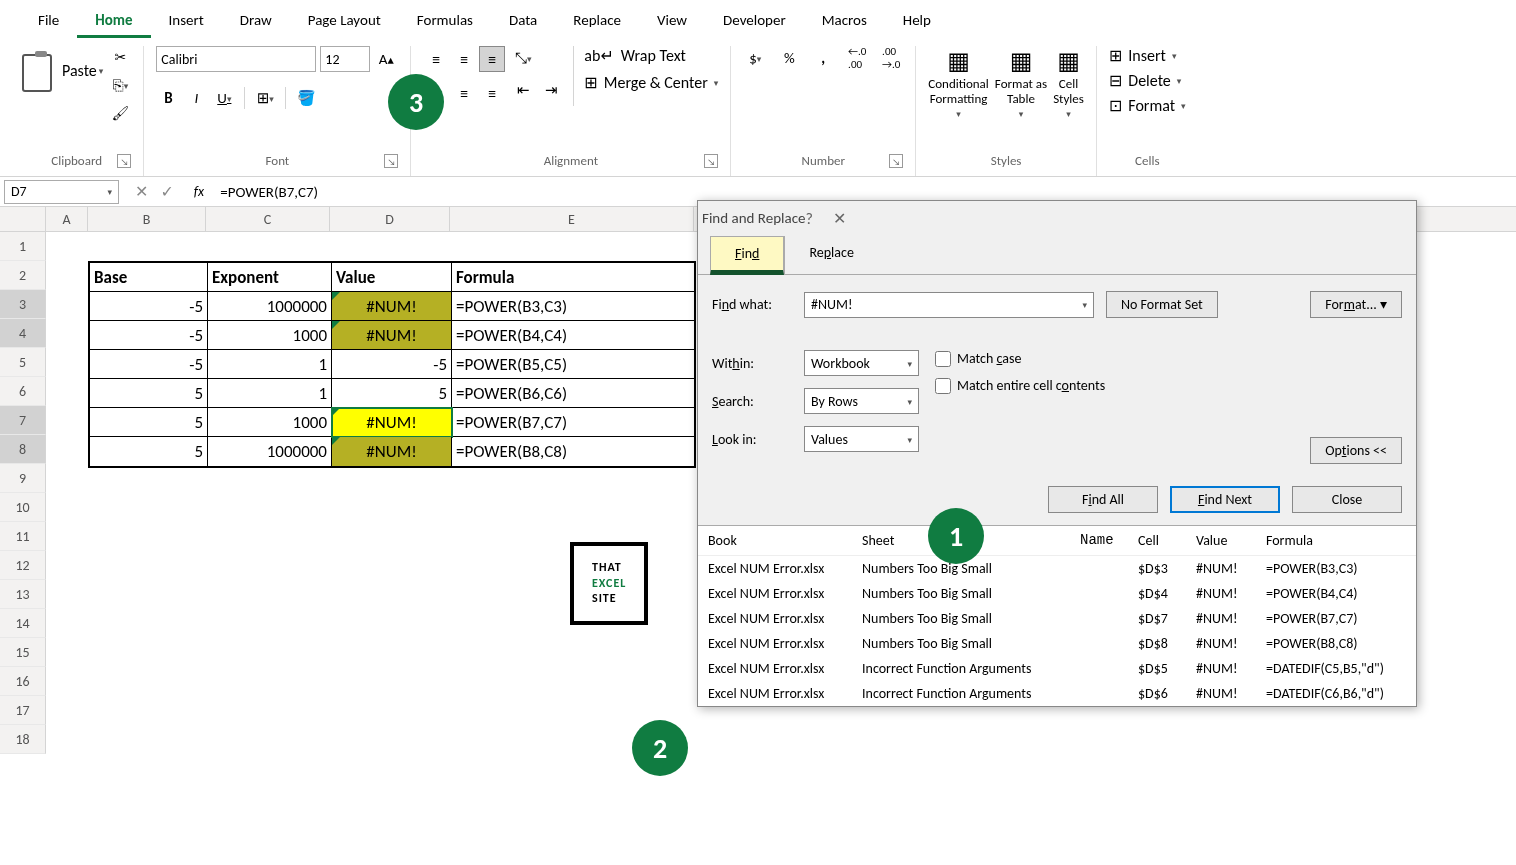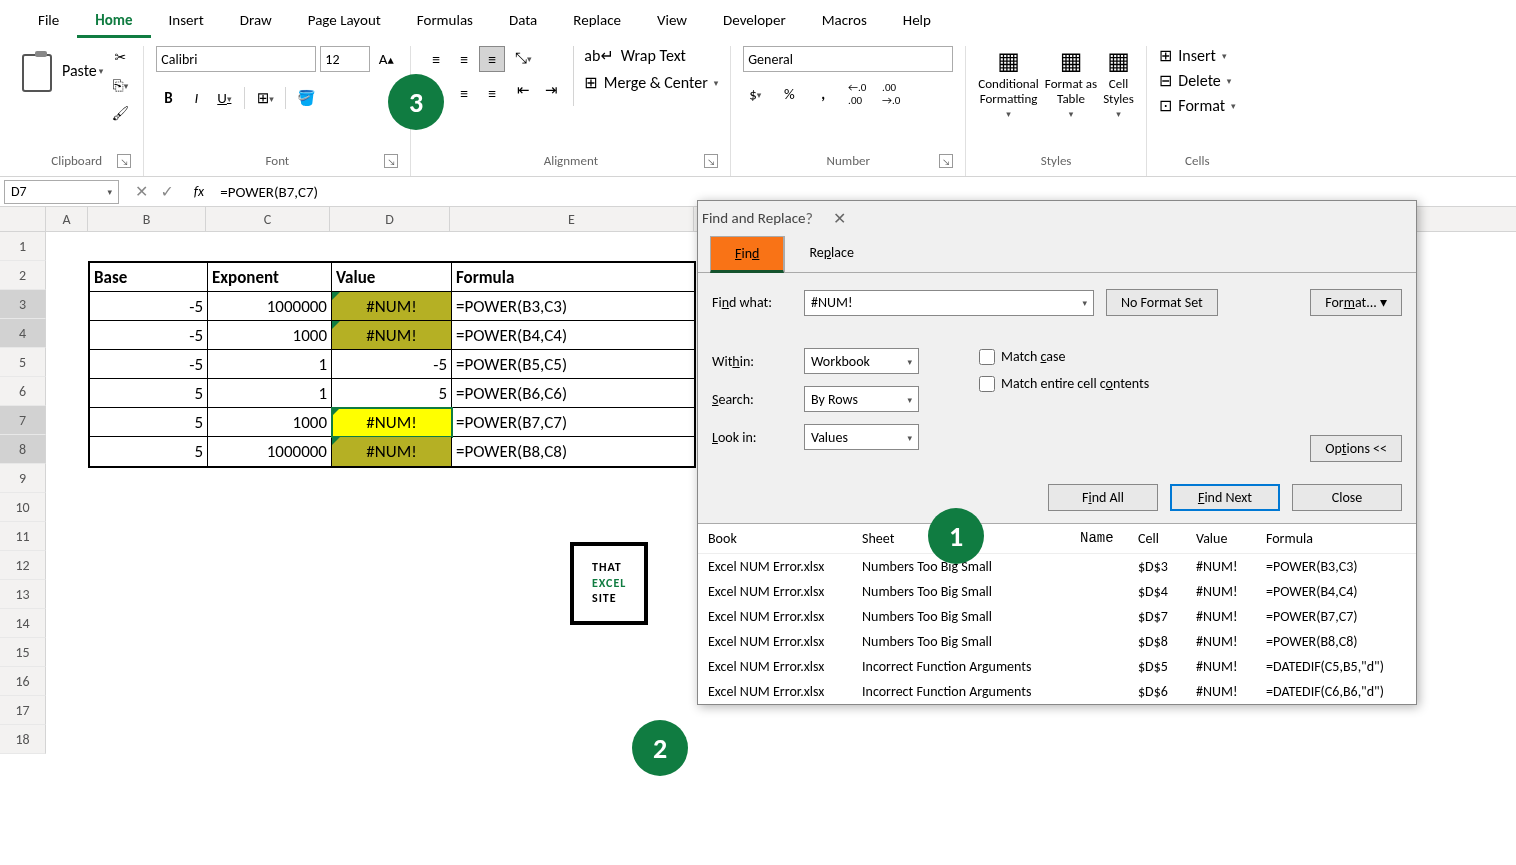"General" input.num-select { html: <input> -> none }
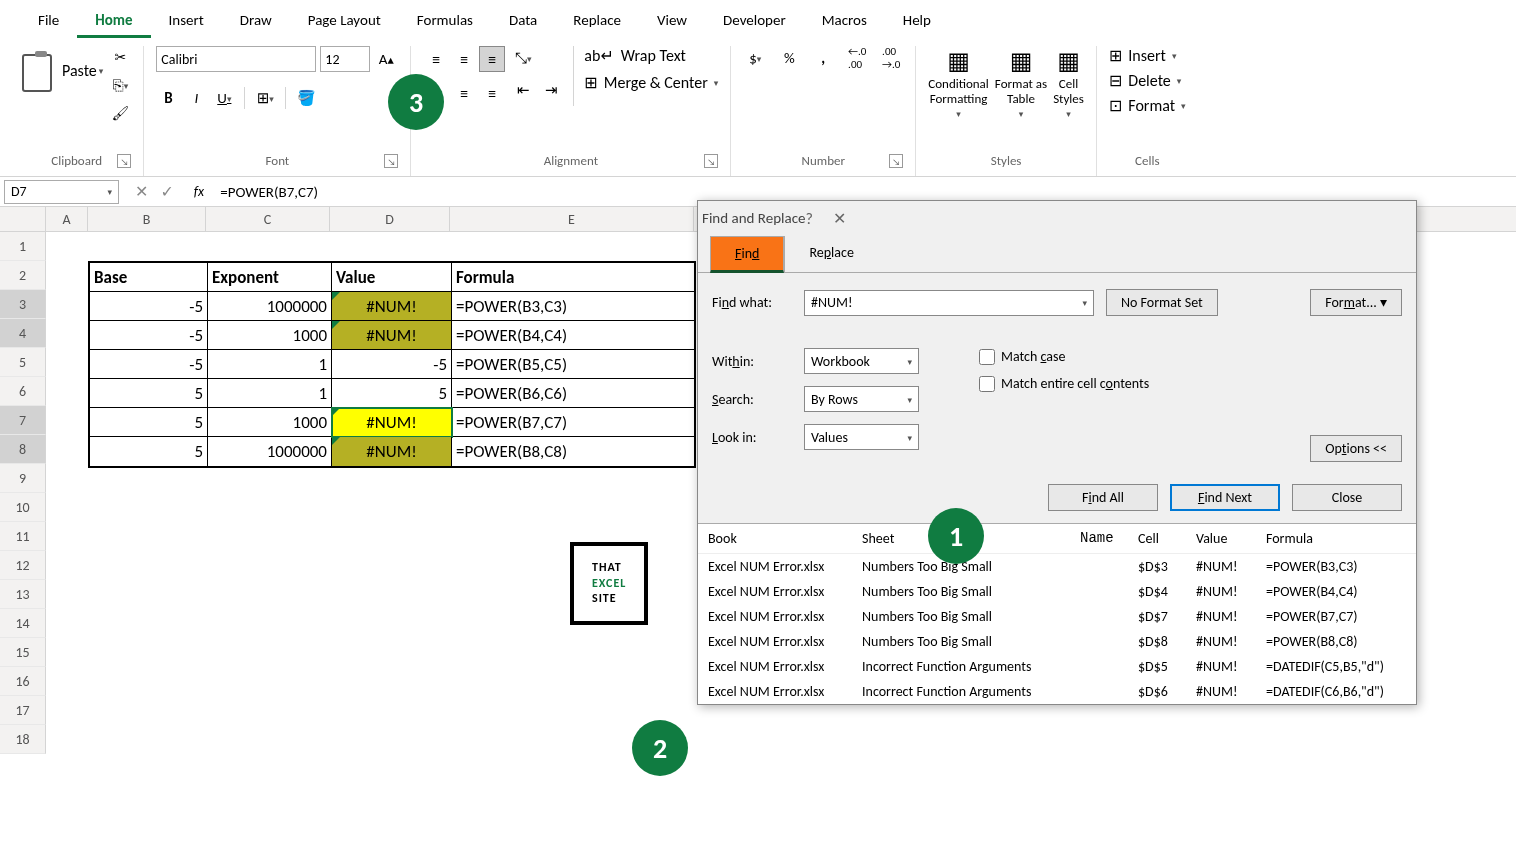"Find" .dlg-tab.active { background: #f97316 -> #fef9c3; border-bottom: 3px solid #14532d -> 5px solid #14532d }
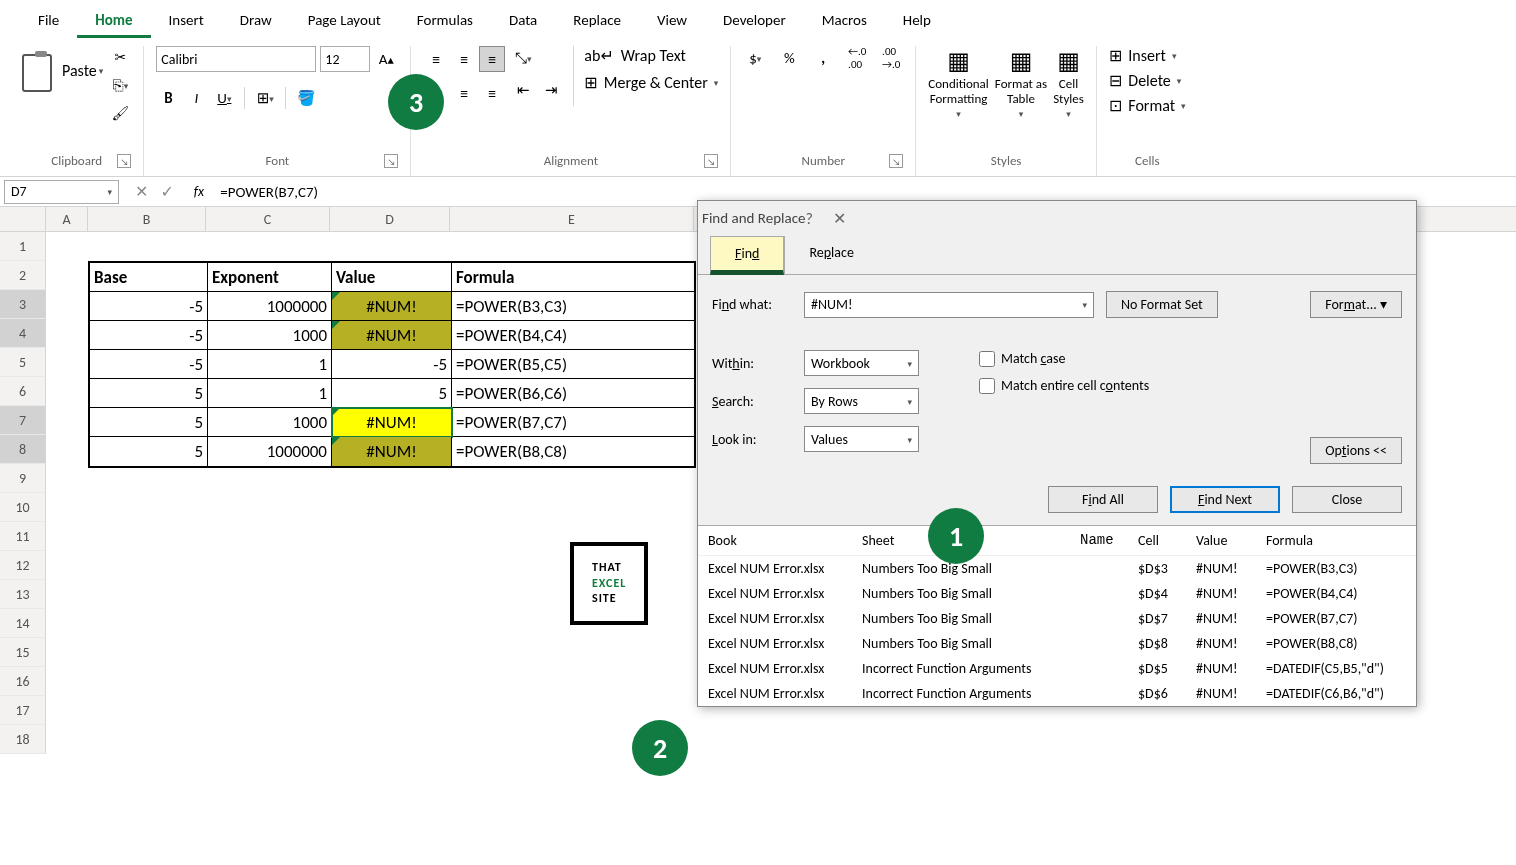"Within:" div { gap: 60px -> 16px }
